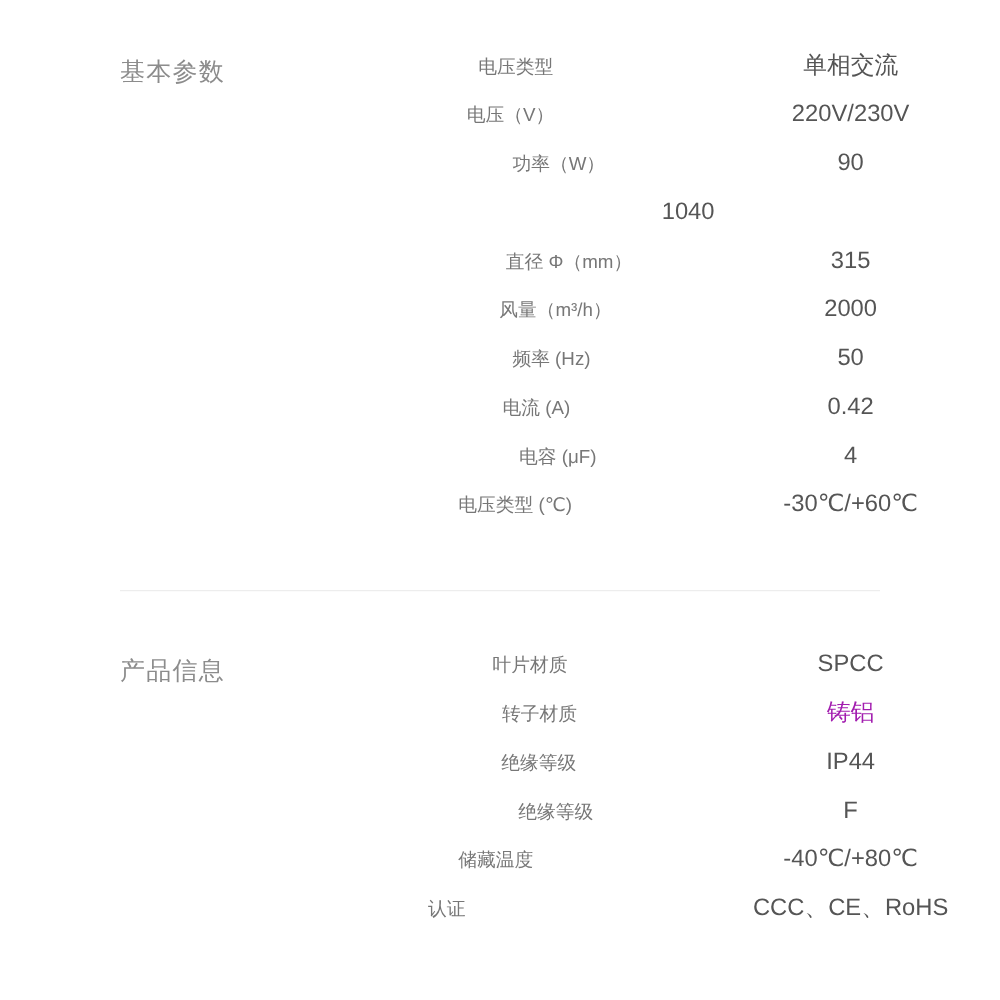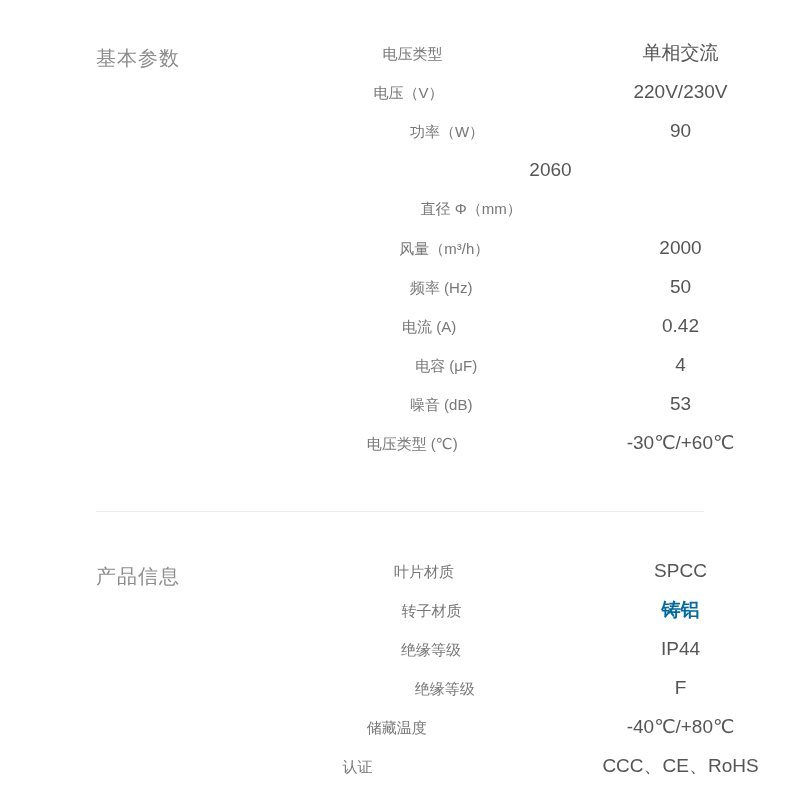"2060" div.value { text: 2060 -> 1040 }
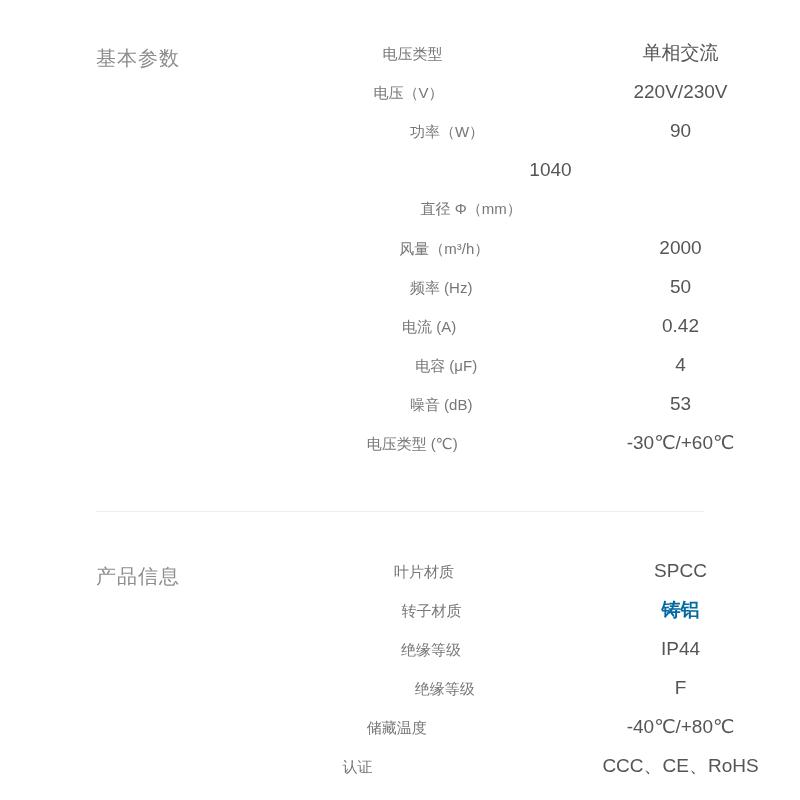"315" div.value { html: none -> <div>315</div> }
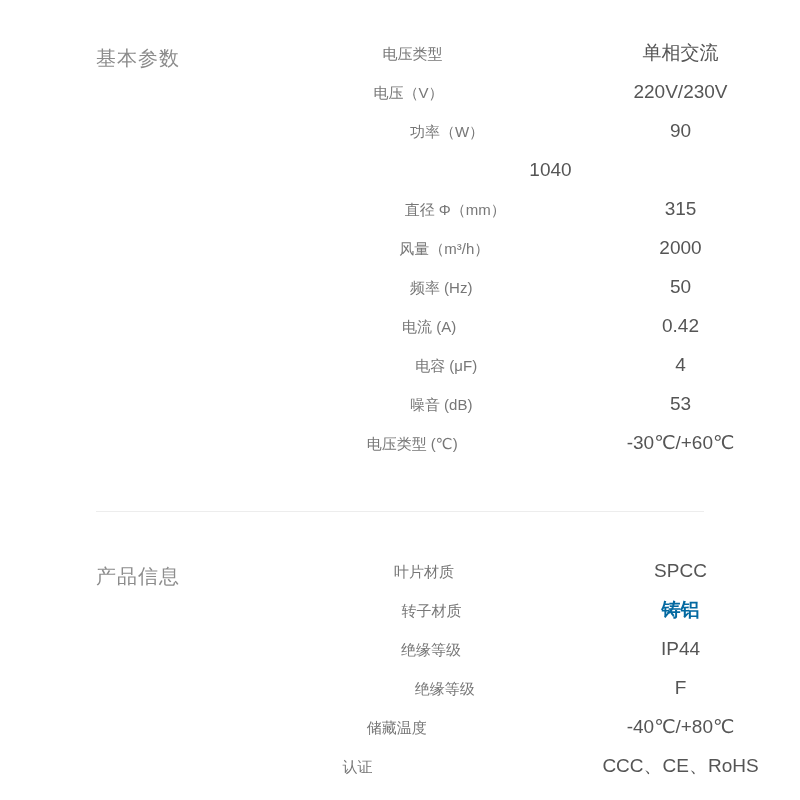"噪音 (dB)" div.row { html: <div> <div>噪音 (dB)</div> <div>53</div> </div> -> none }
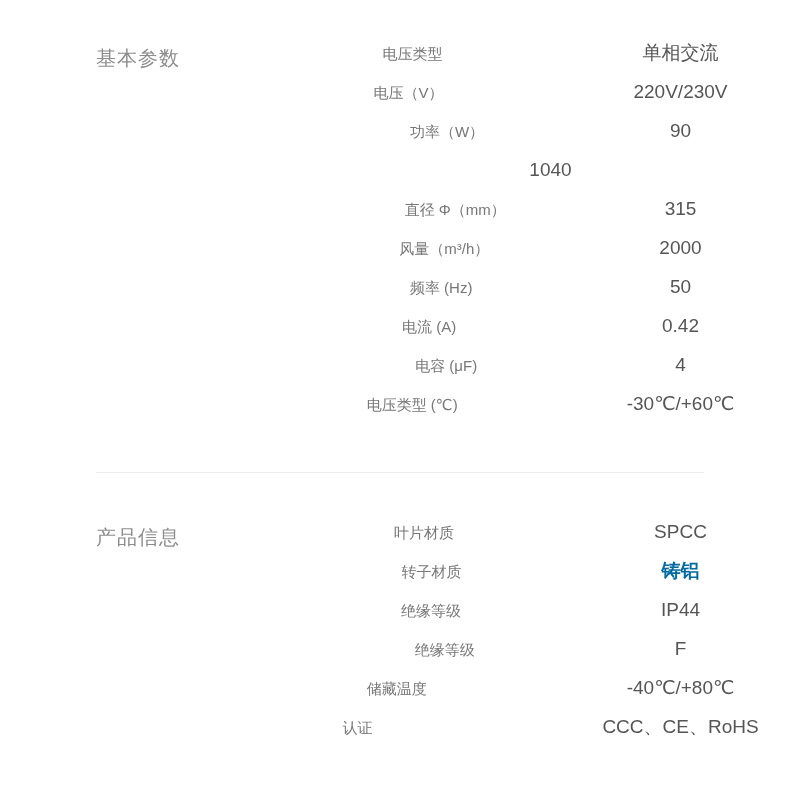"铸铝" .row .value.bold { color: #0369a1 -> #a21caf; font-weight: bold -> normal }
